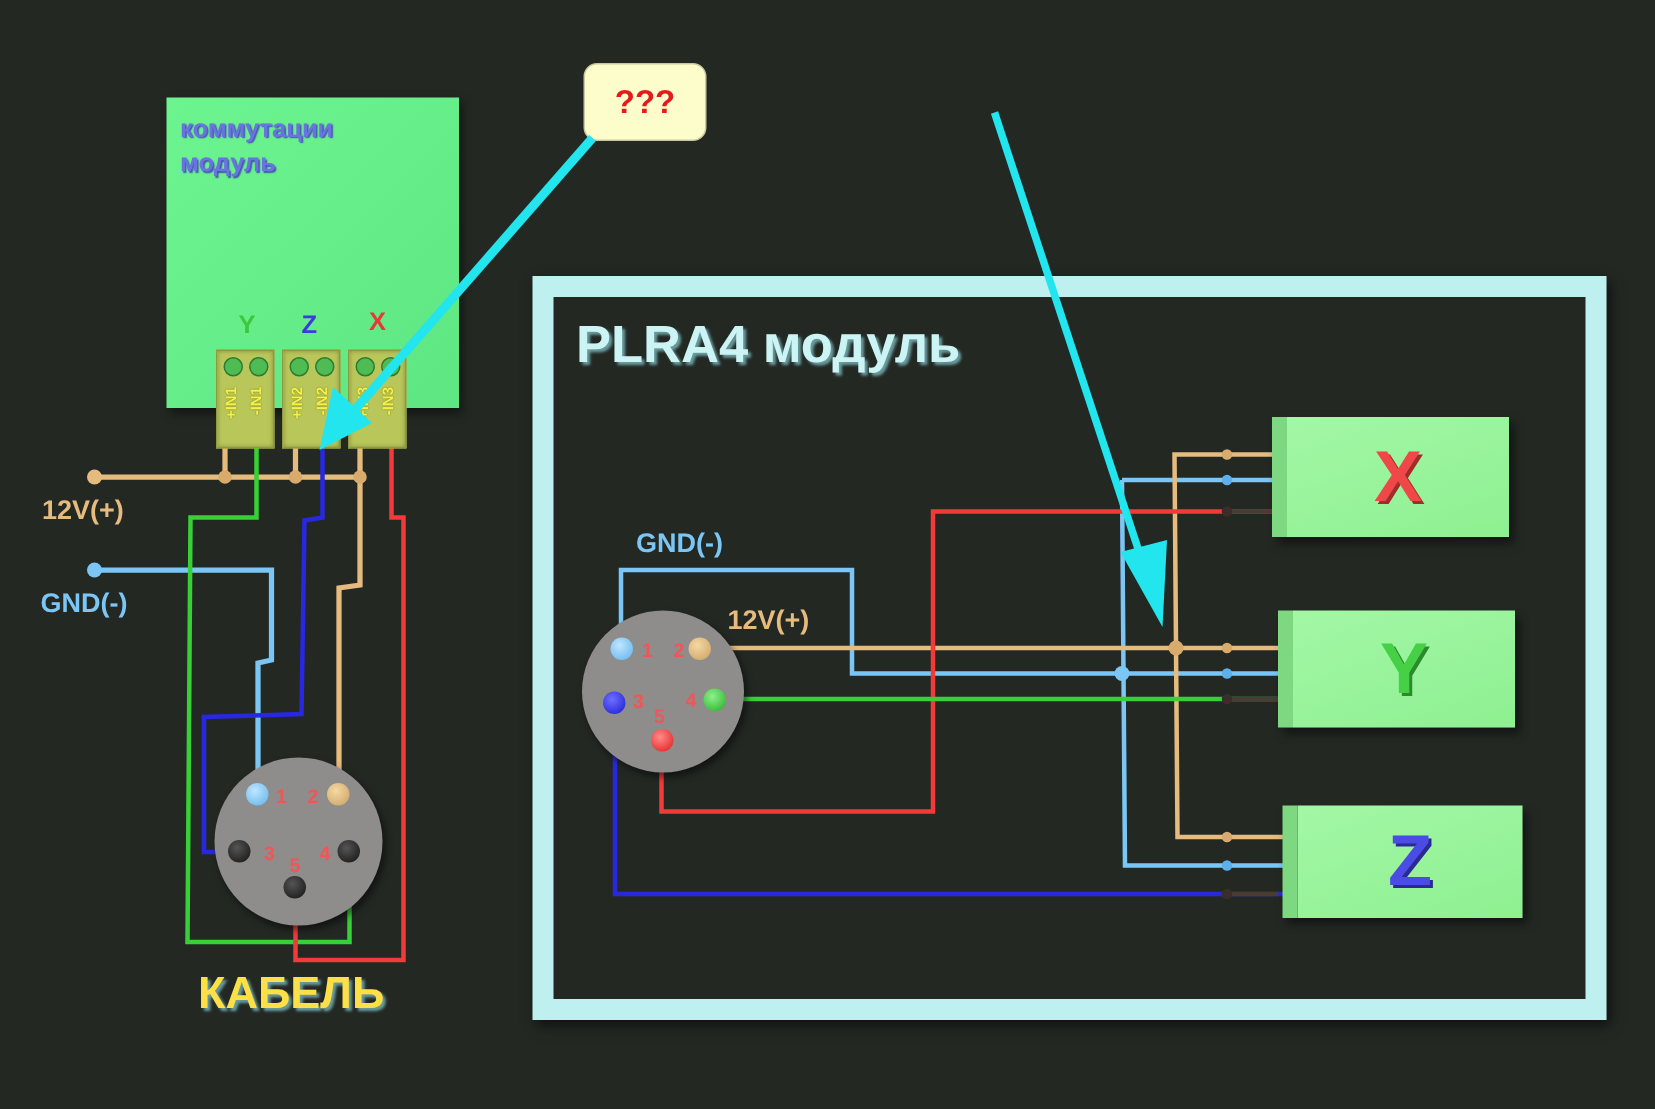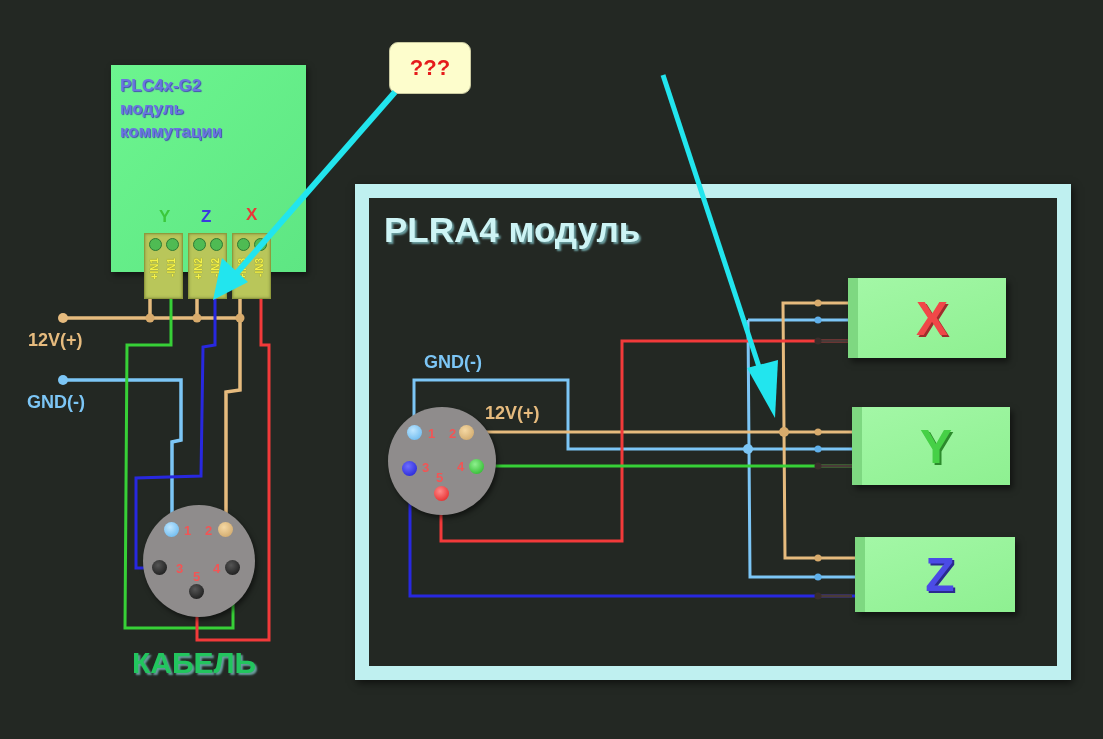"PLC4x-G2" div { html: <div>PLC4x-G2</div> -> none }
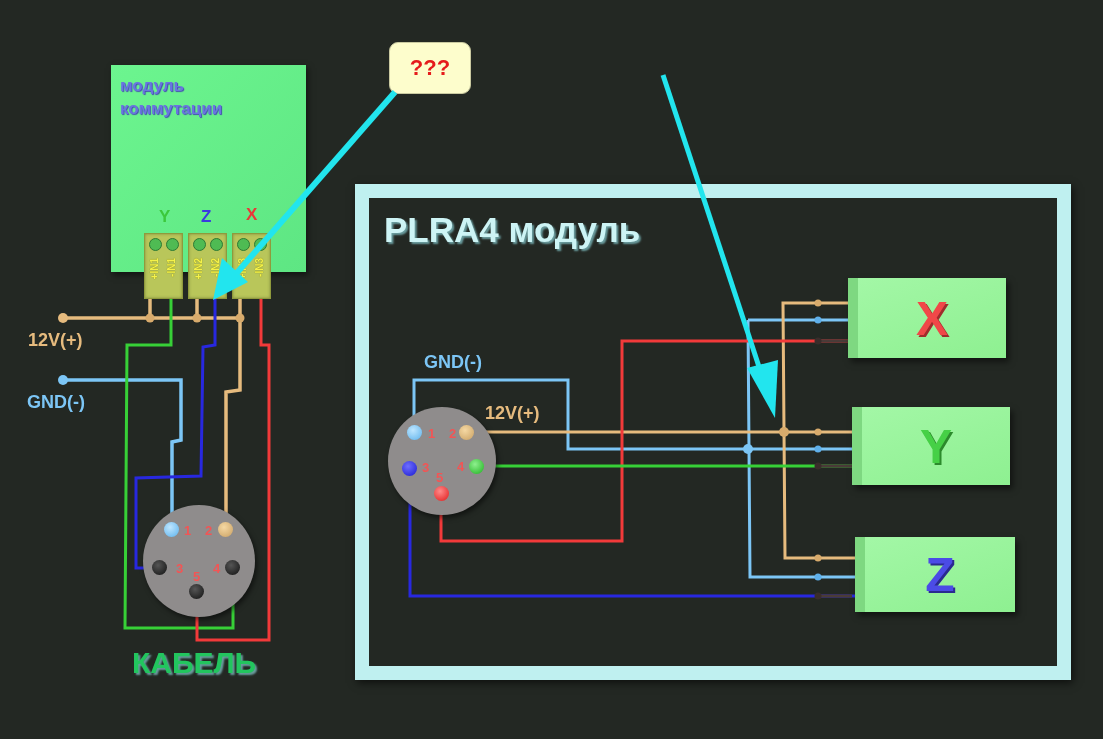"модуль" div { order: before "коммутации" -> after "коммутации" }
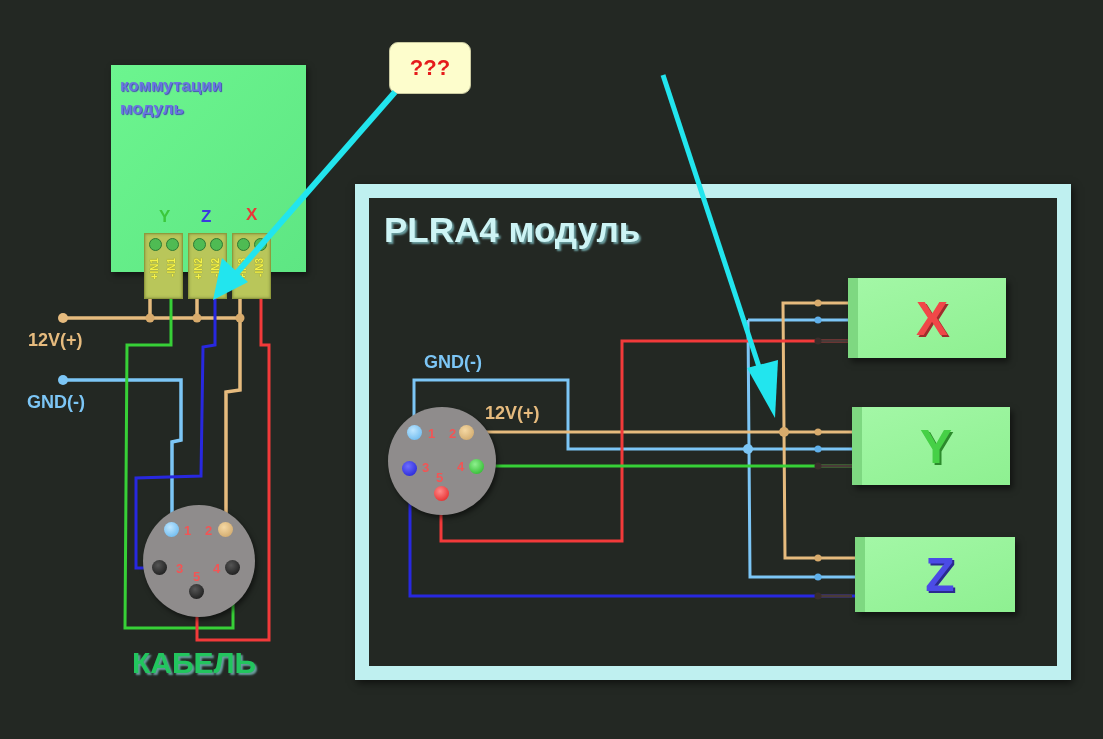"КАБЕЛЬ" .cable-label { color: #22c55e -> #fde047 }
